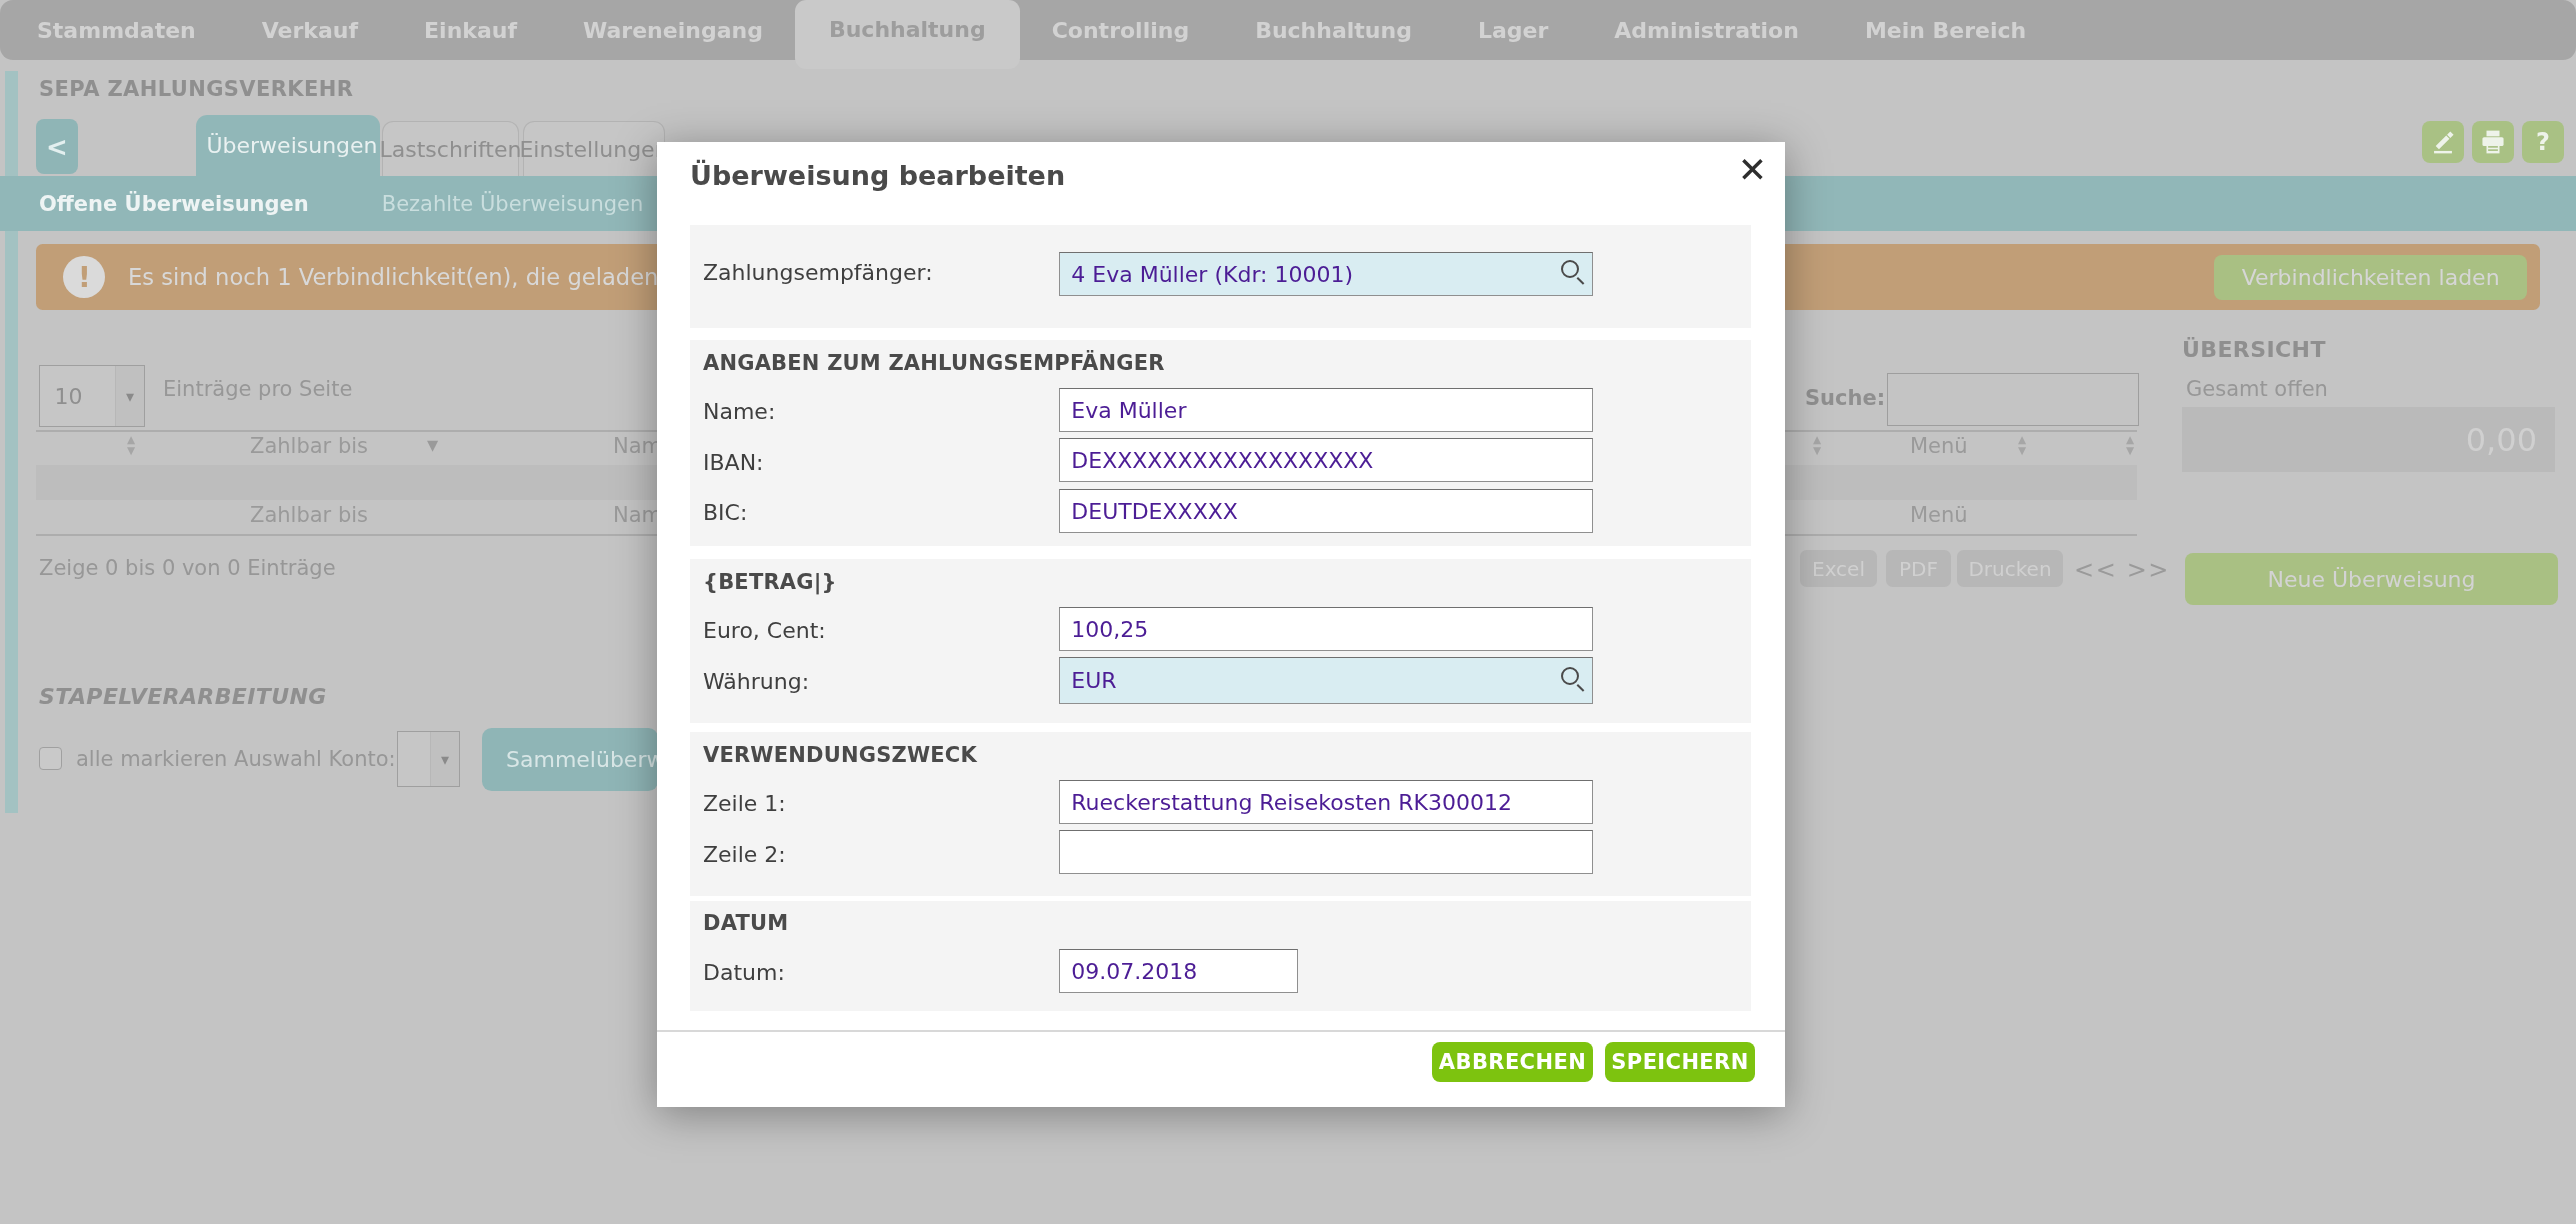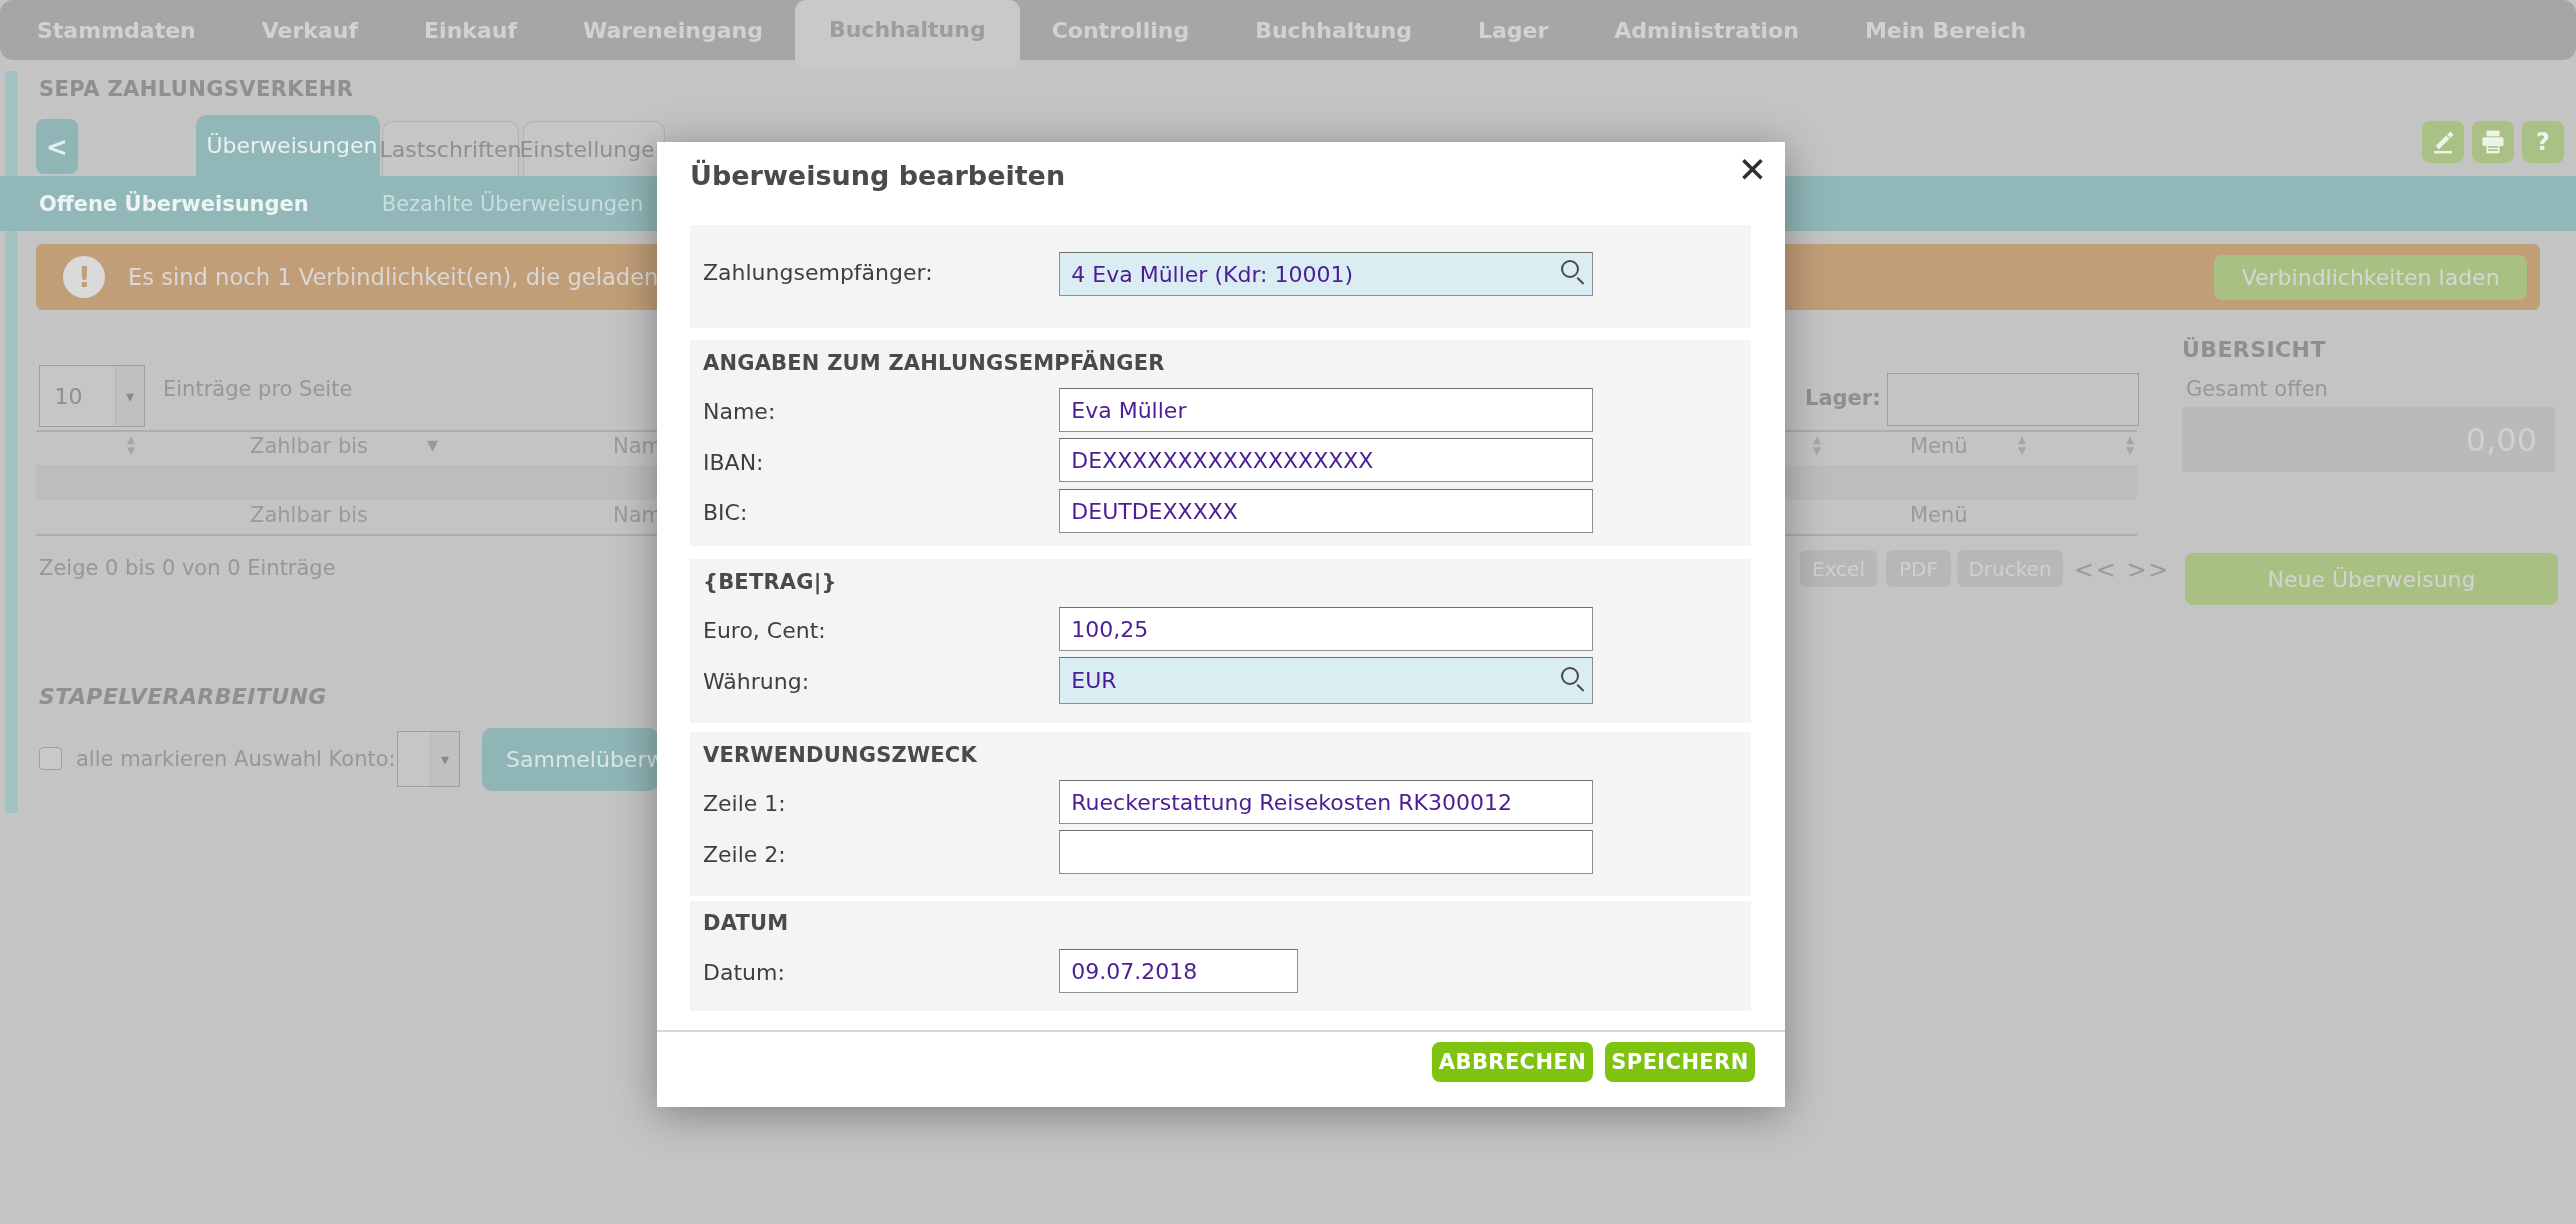"Lager:" div.abs { text: Lager -> Suche }
